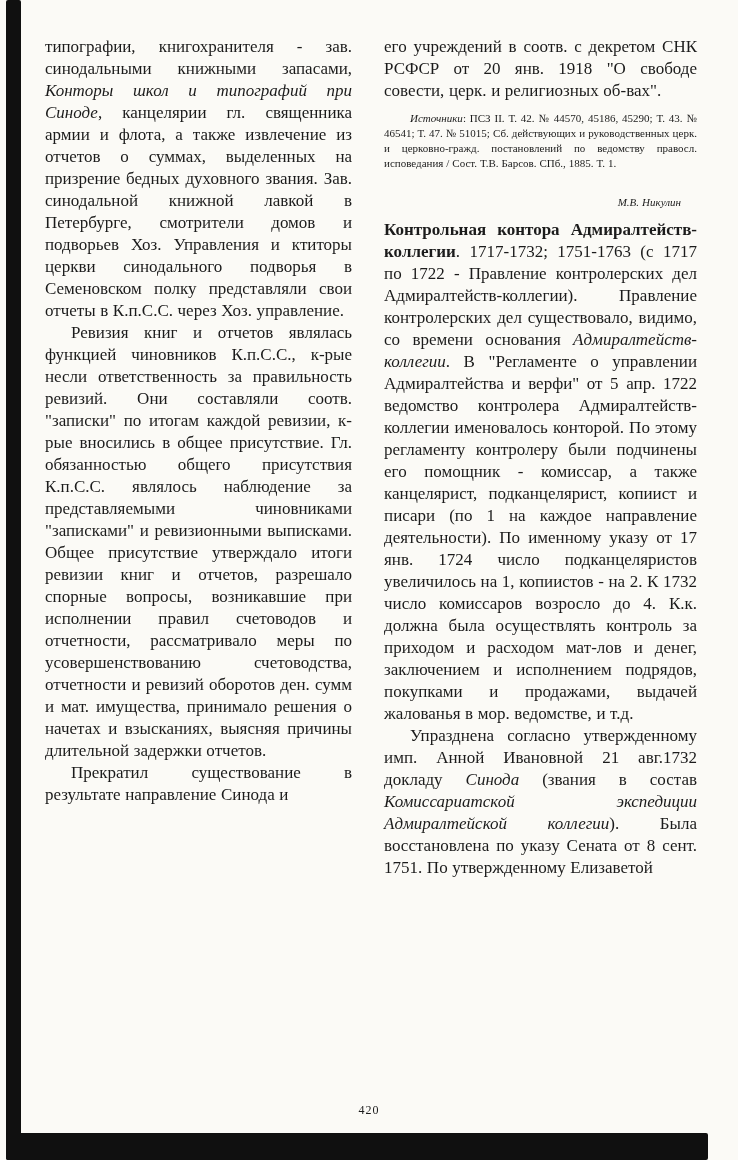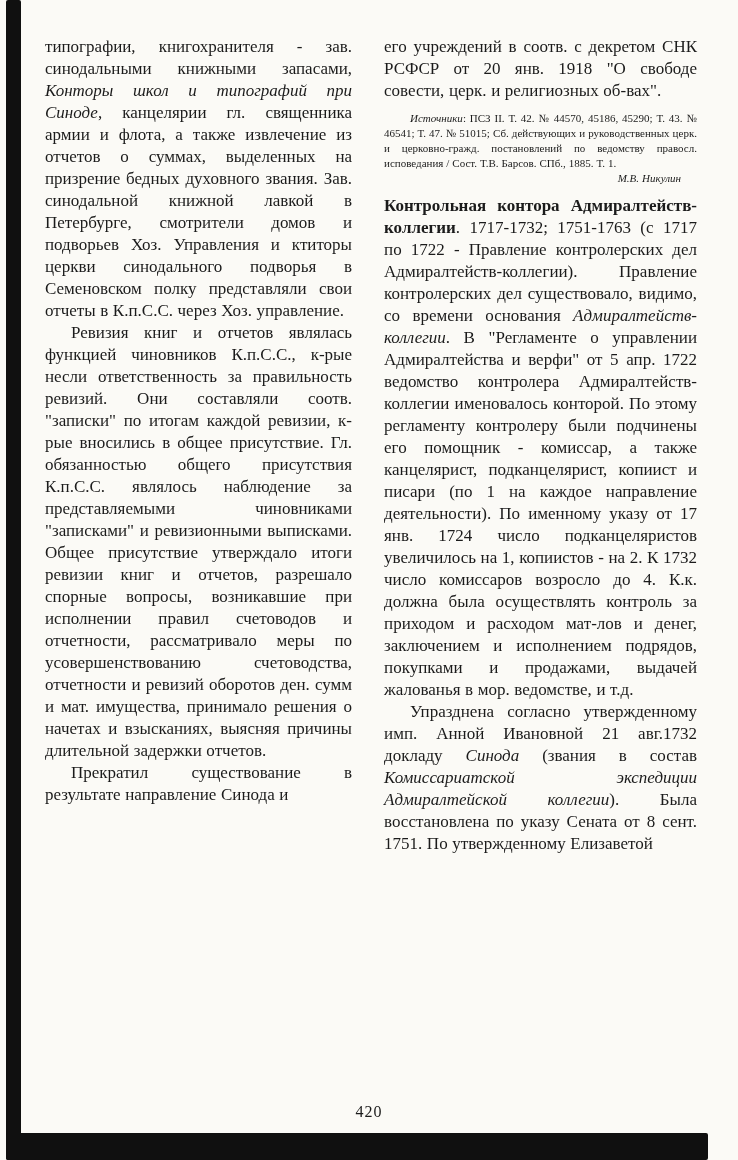"М.В. Никулин" p.para.align-right { margin-top: none -> 24px }
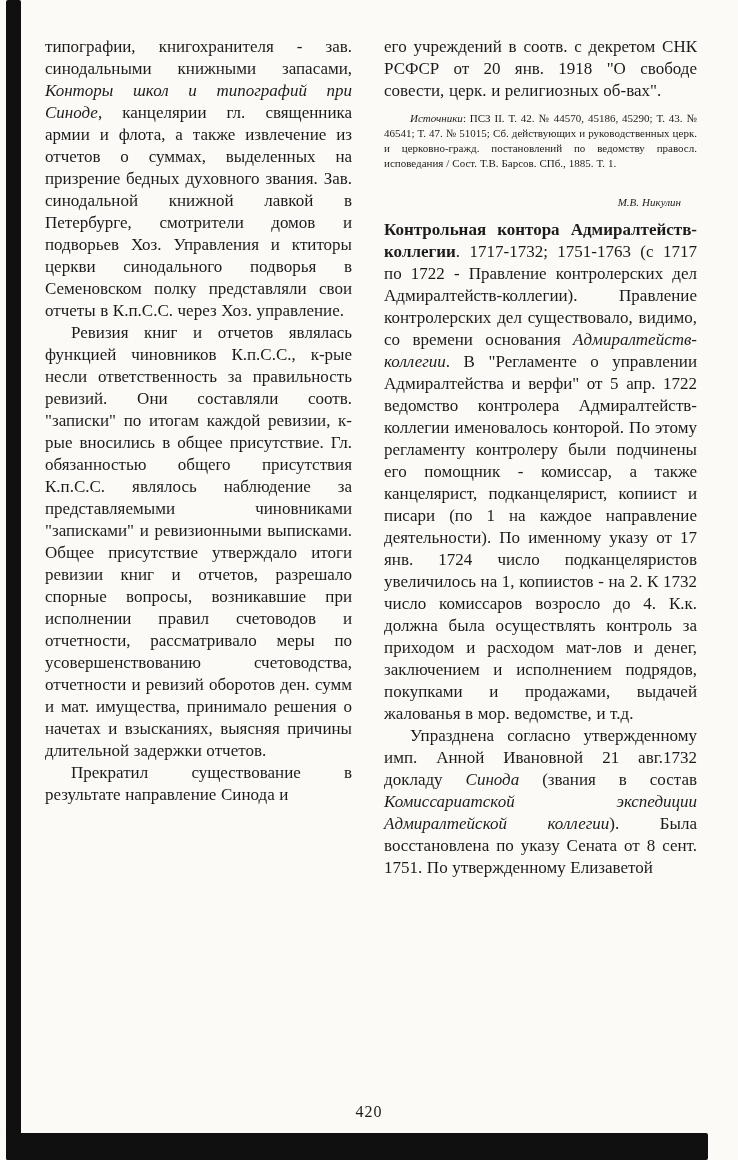"420" .page-number { font-size: 16px -> 12px }
